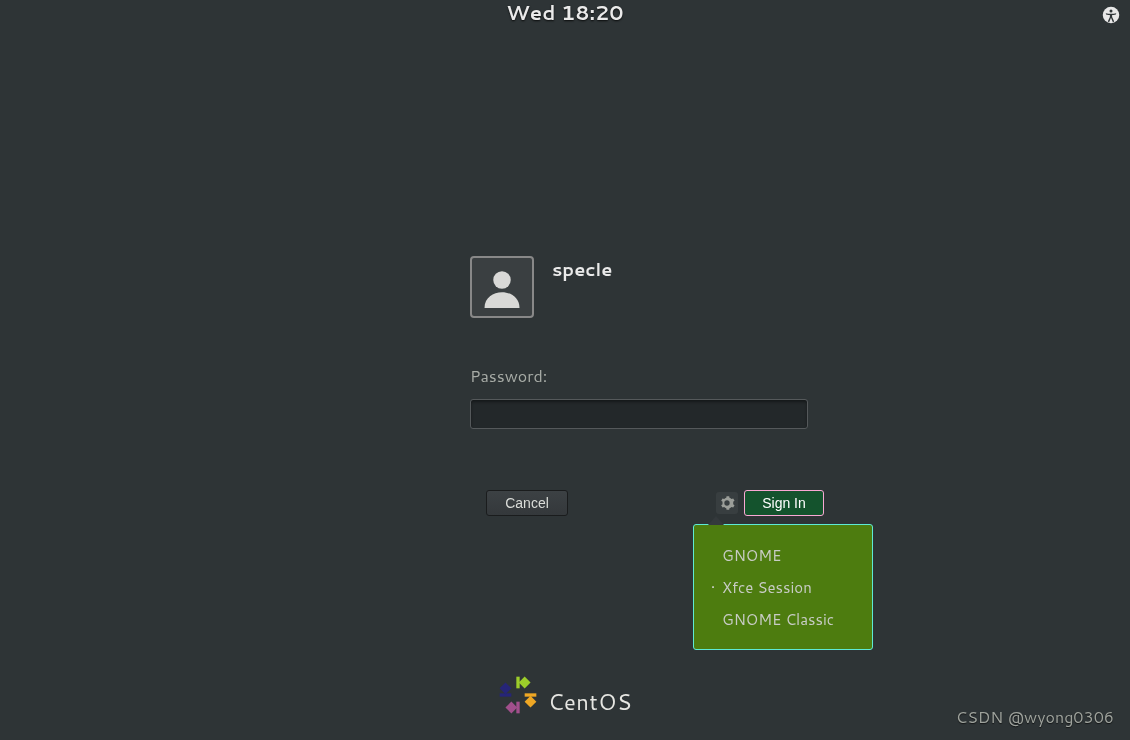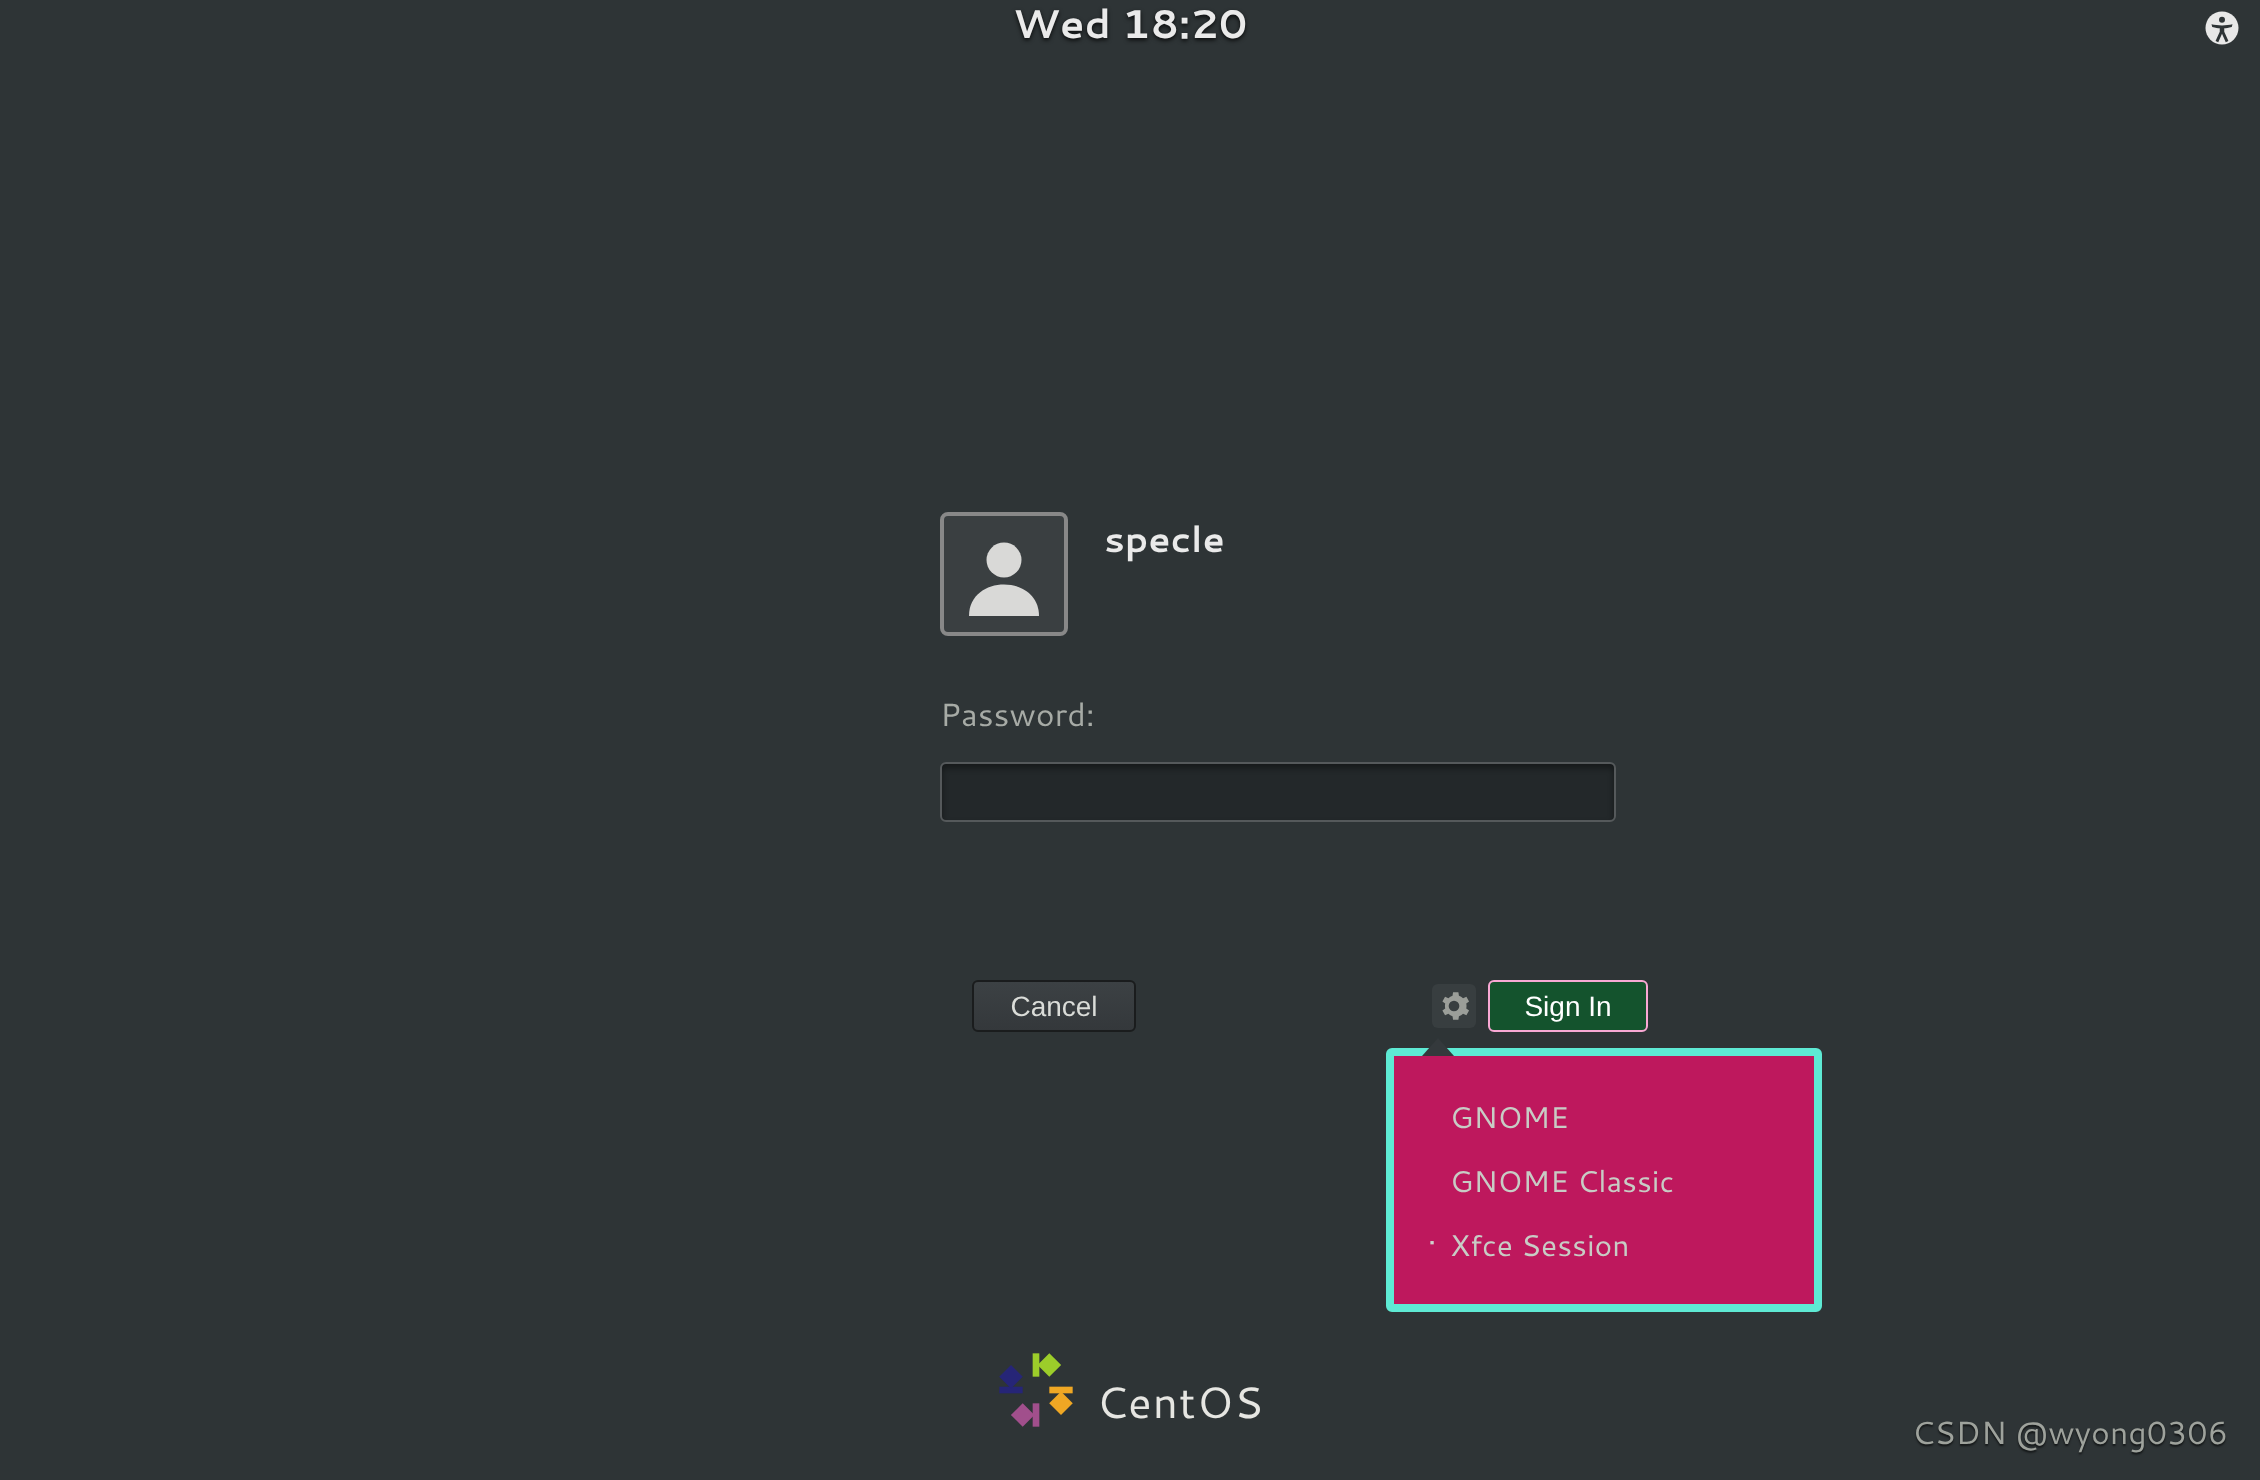"Password:" .field-label { margin-top: 28px -> 46px }
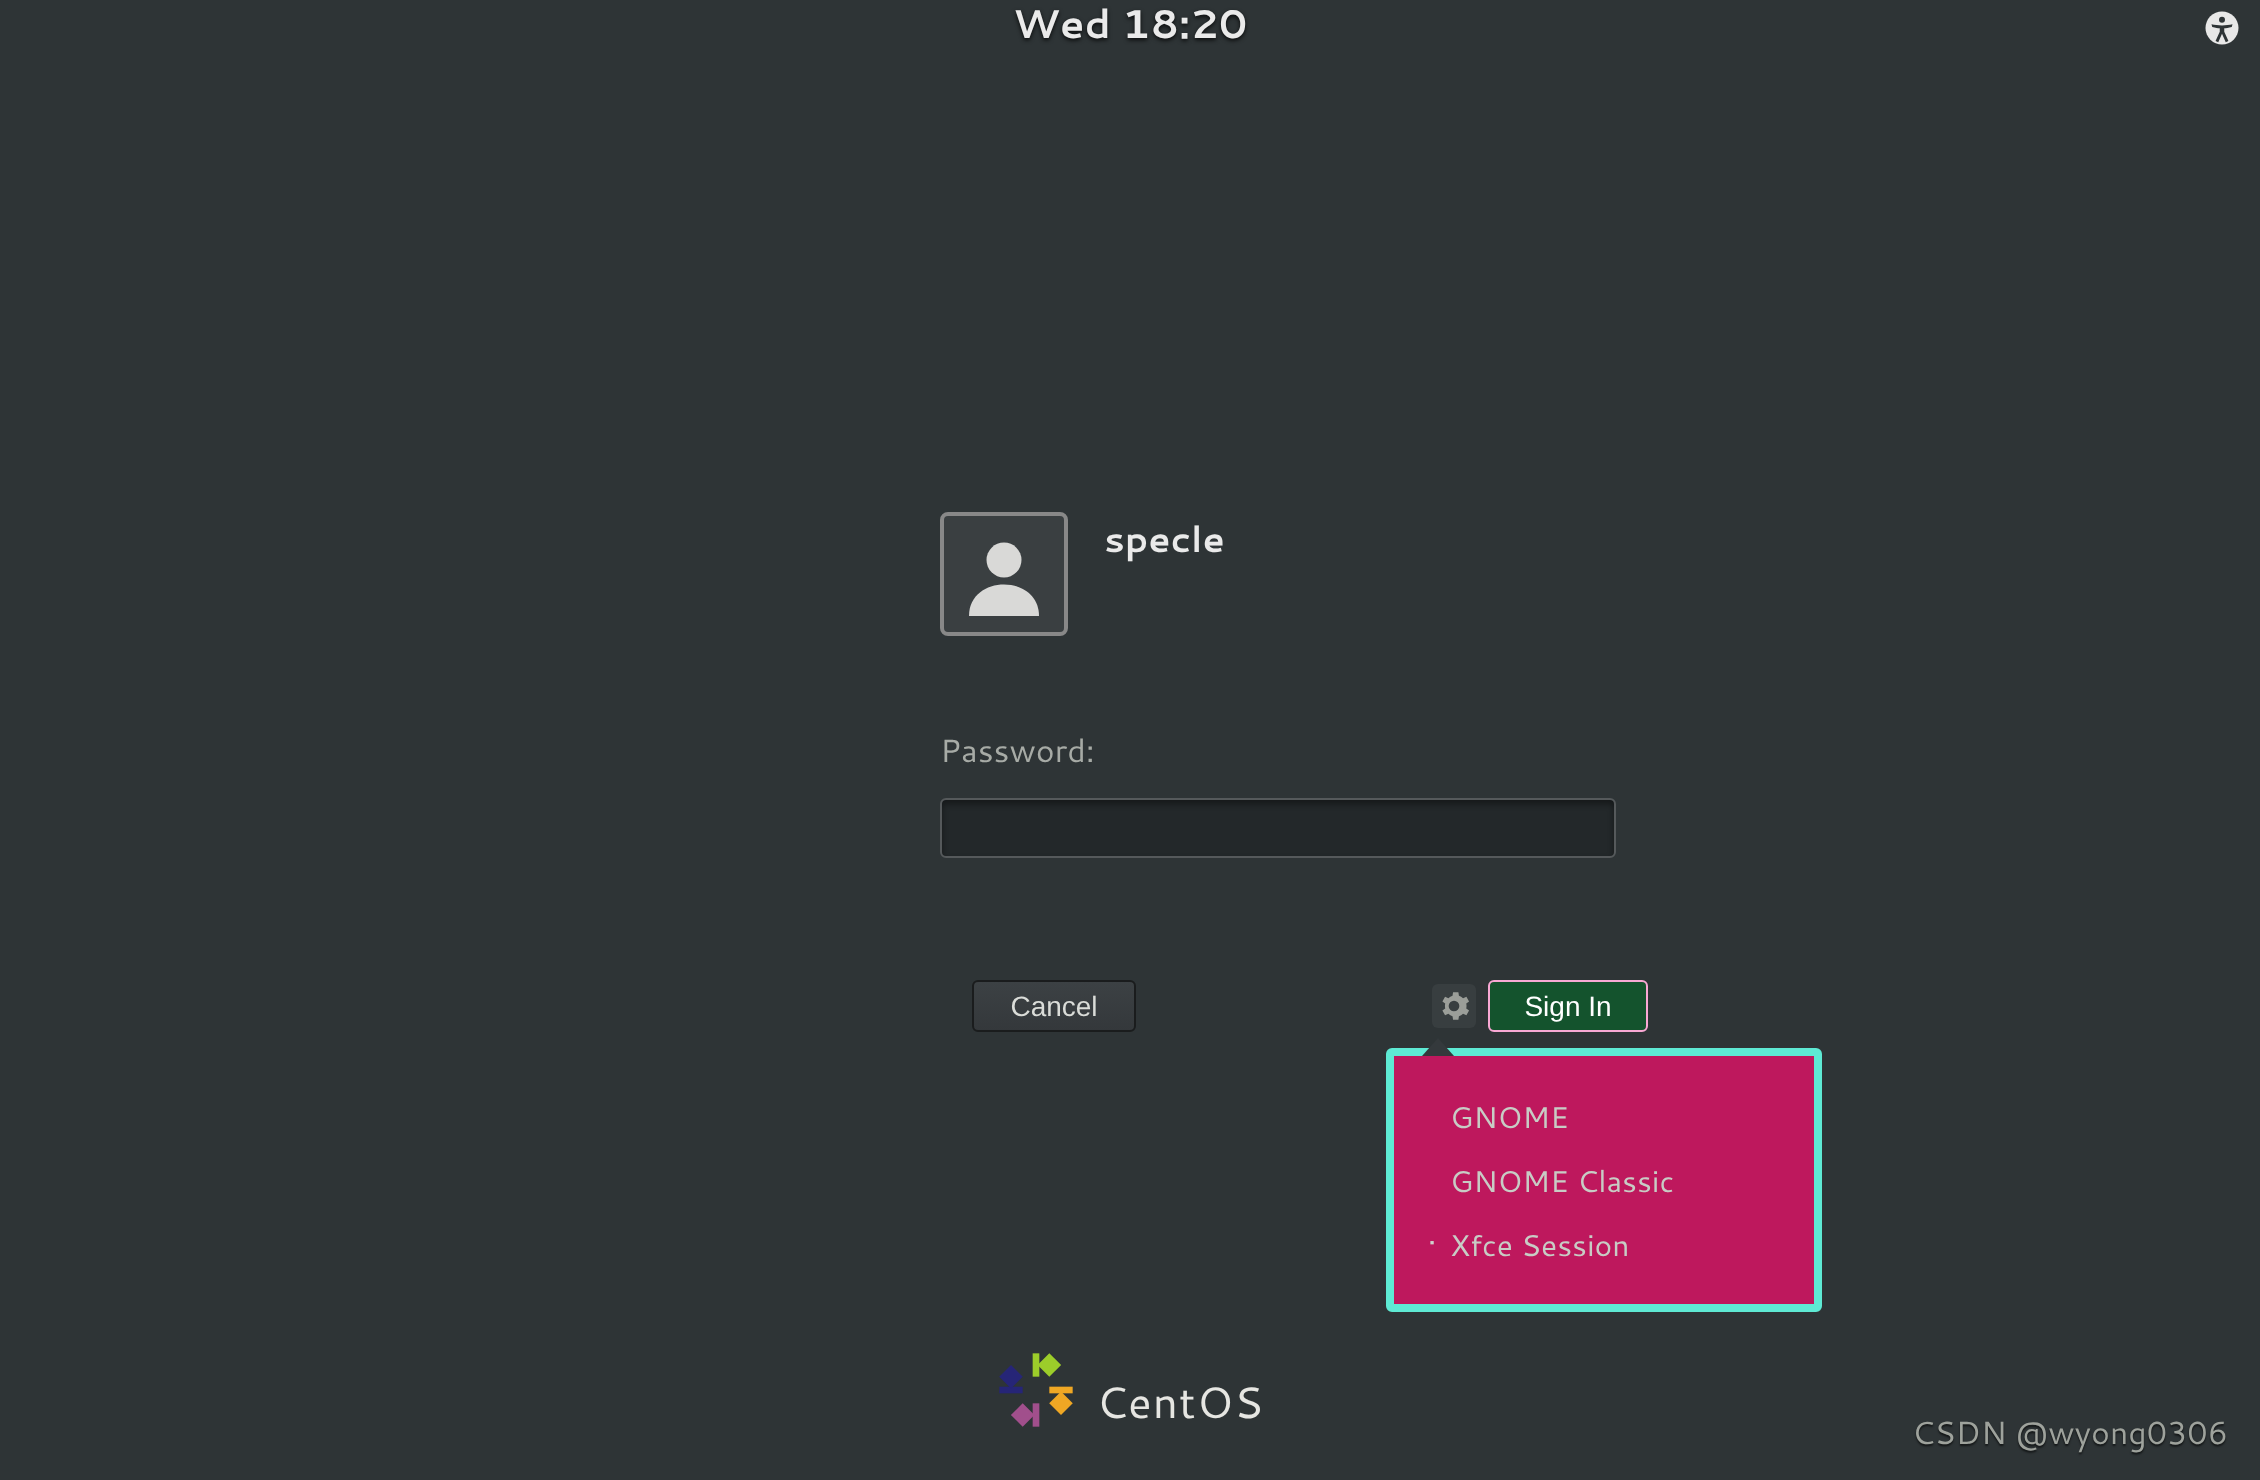"GNOME" .session-menu { background: #be185d -> #4d7c0f; border: 4px solid #5eead4 -> 1px solid #5eead4; width: 218px -> 180px }
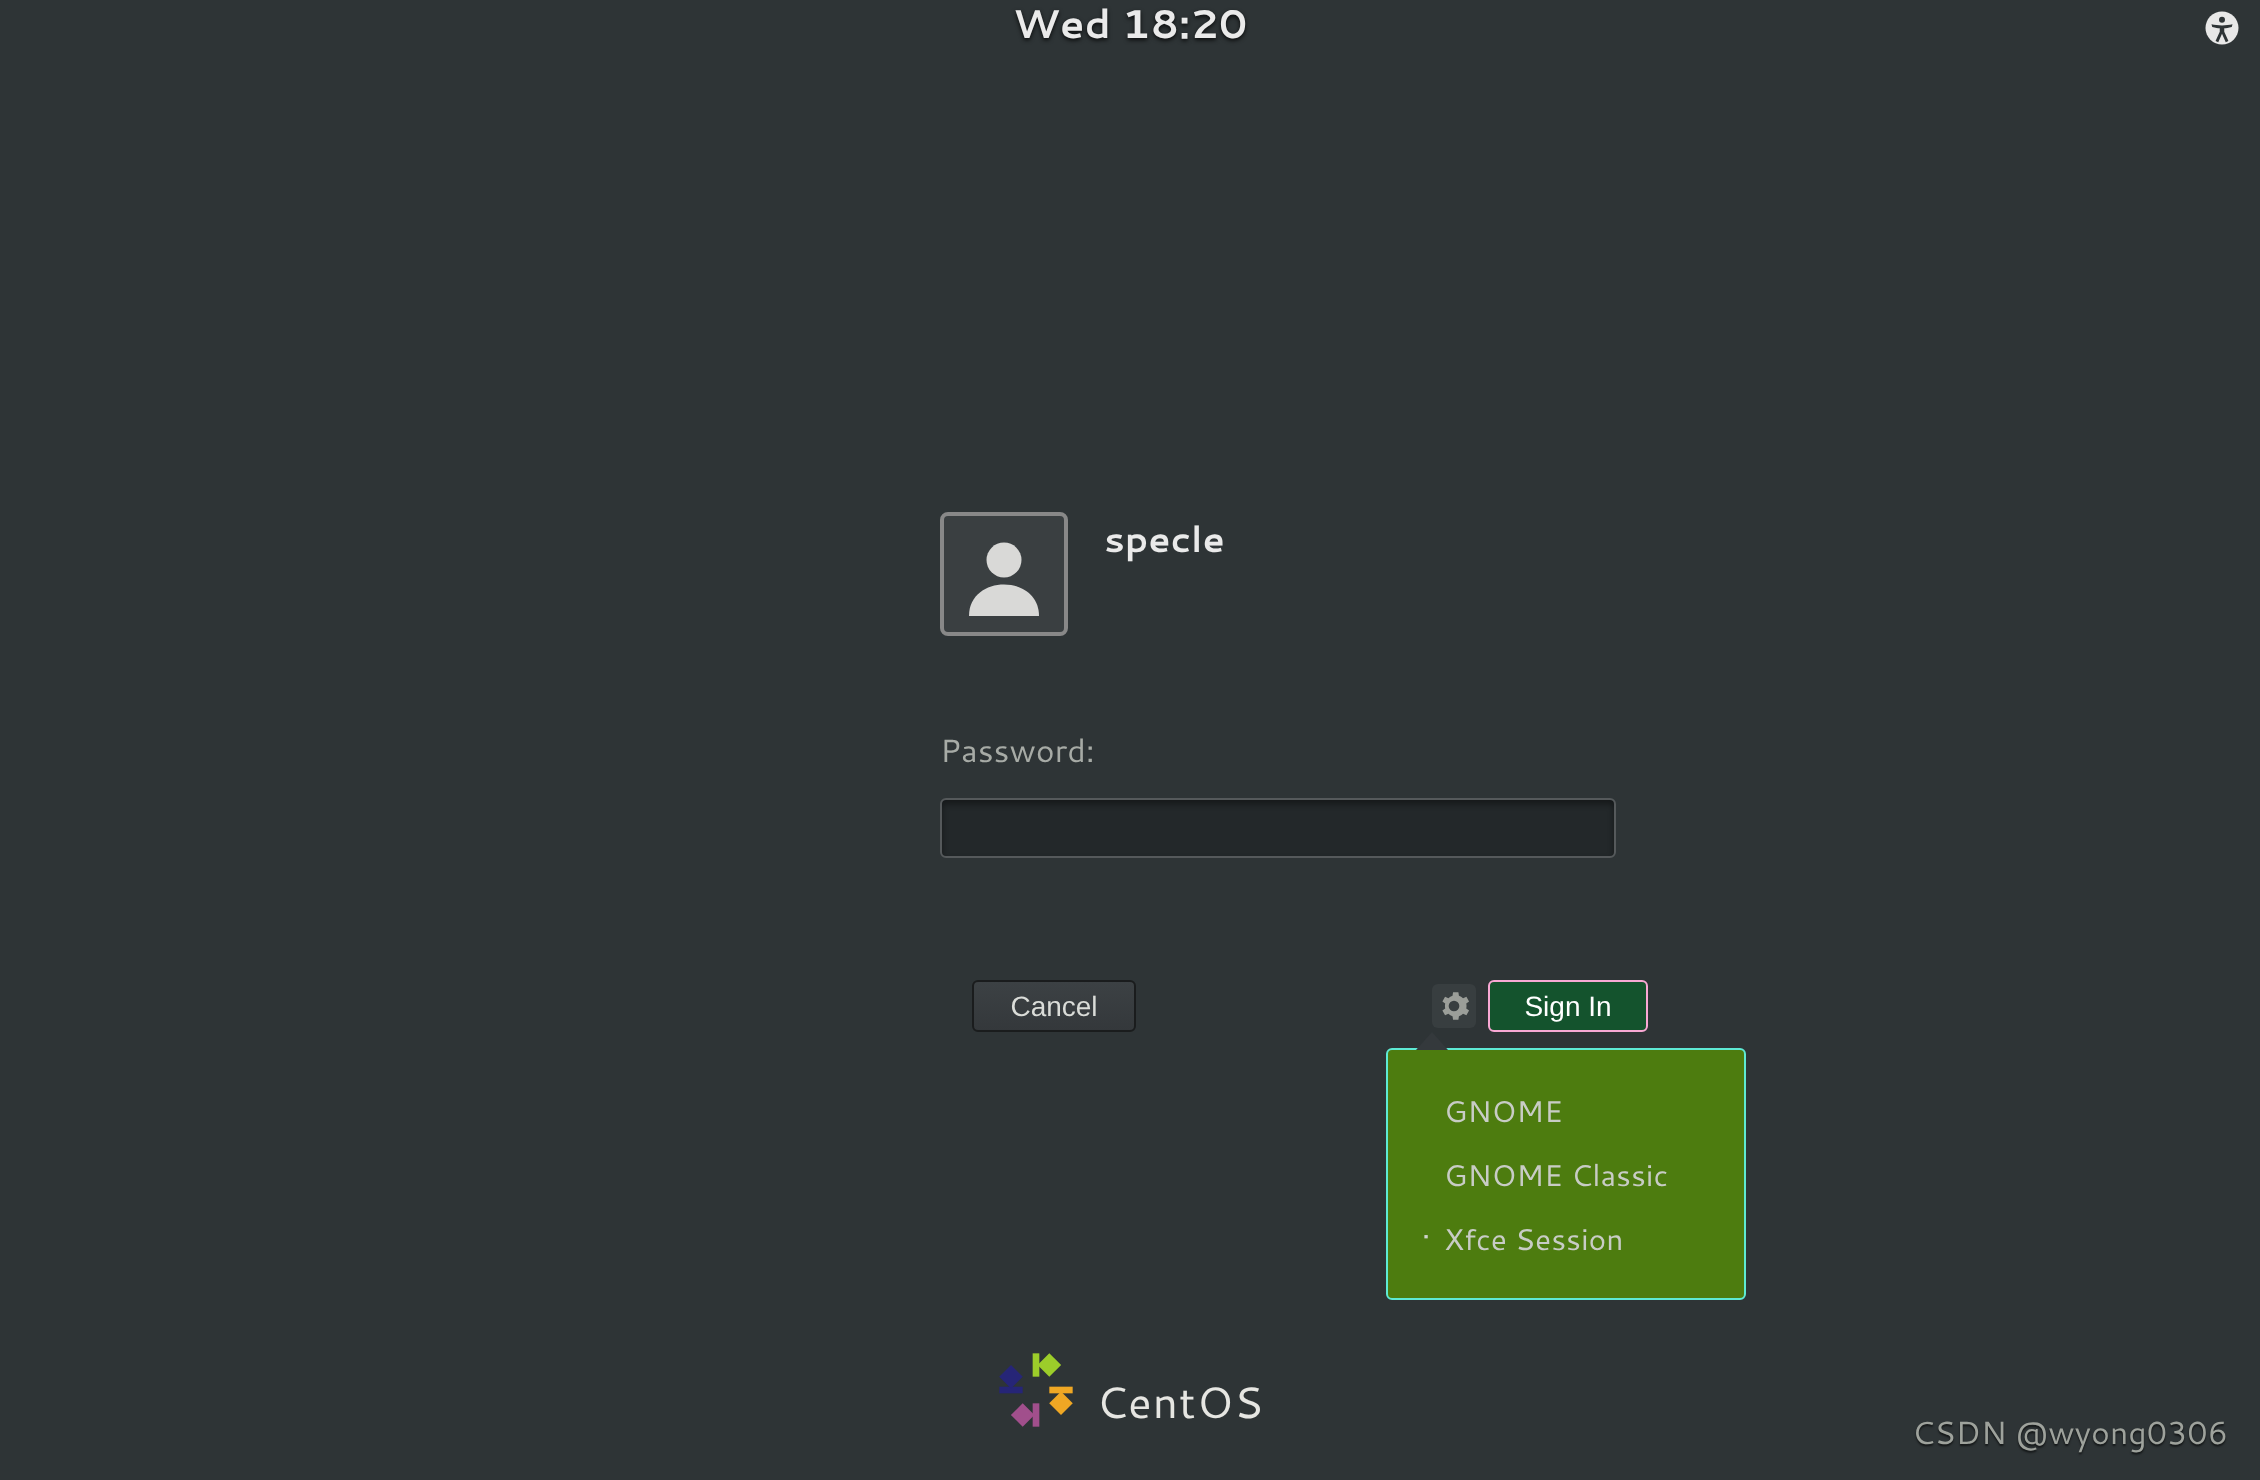"GNOME Classic" div.session-row { order: before "Xfce Session" -> after "Xfce Session" }
